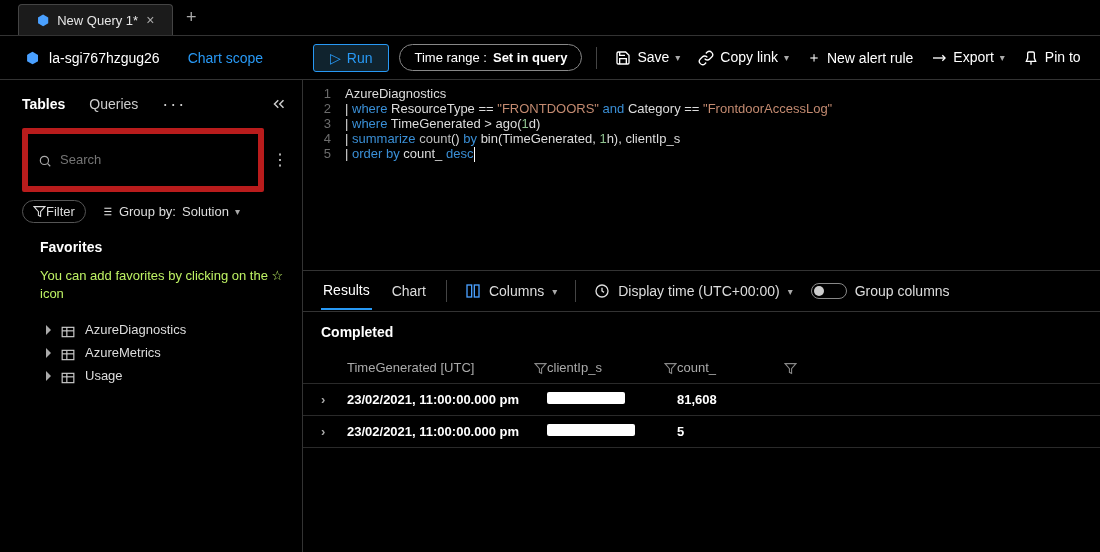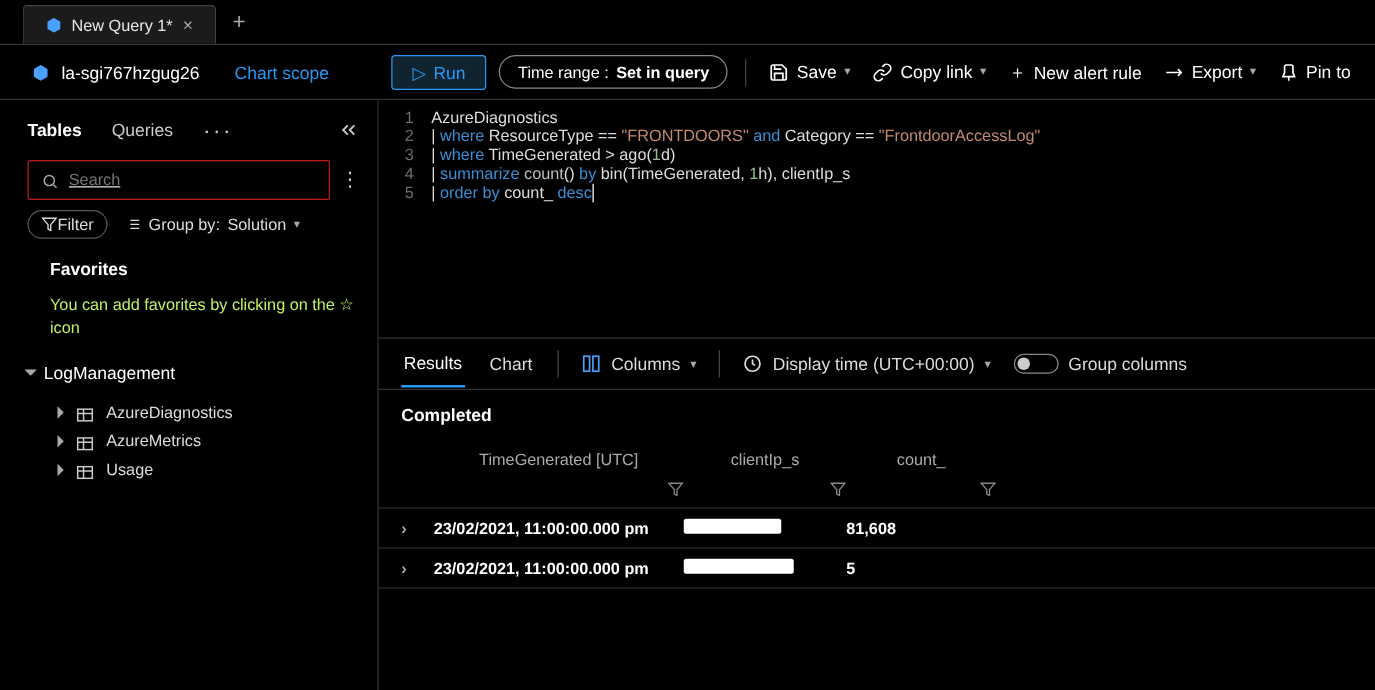"Search" .sb-search { border: 1px solid #b91c1c -> 6px solid #b91c1c; padding: 7px 10px -> 18px 10px; text-decoration: underline -> none }
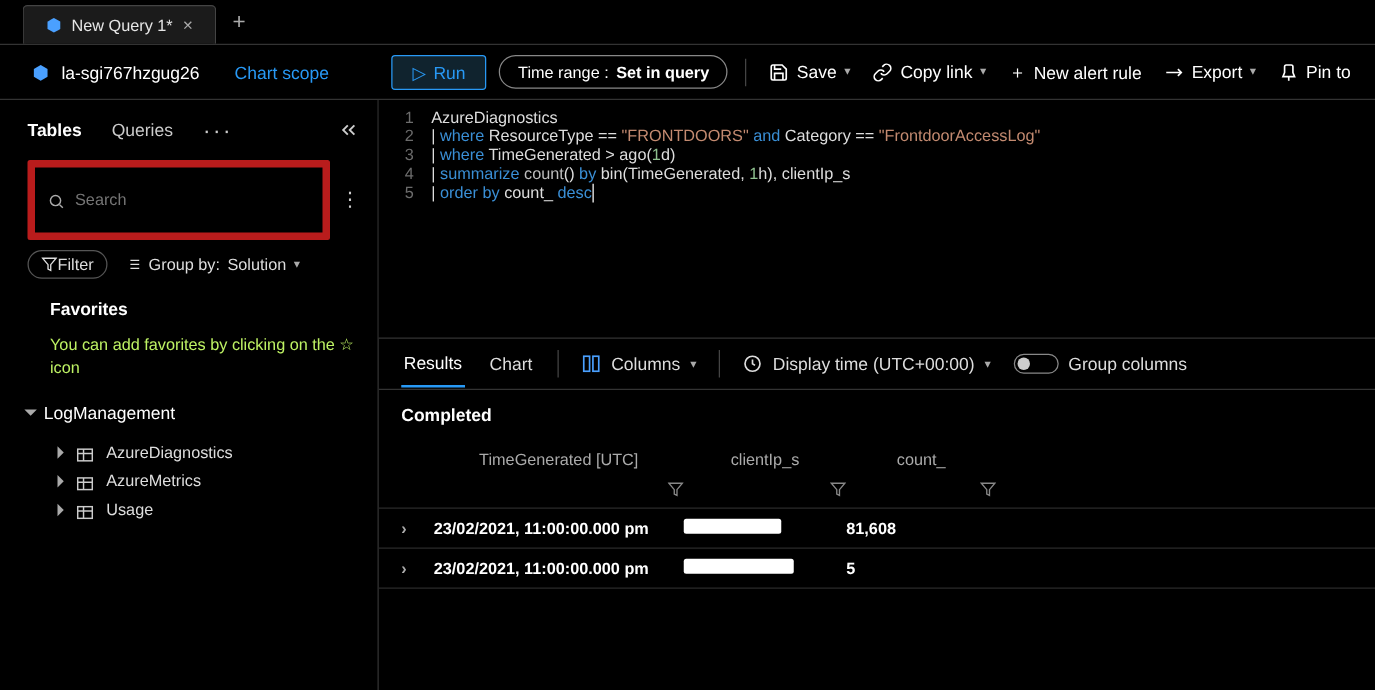"LogManagement" div.sb-node { html: <div> <span></span> <span>LogManagement</span> </div> -> none }
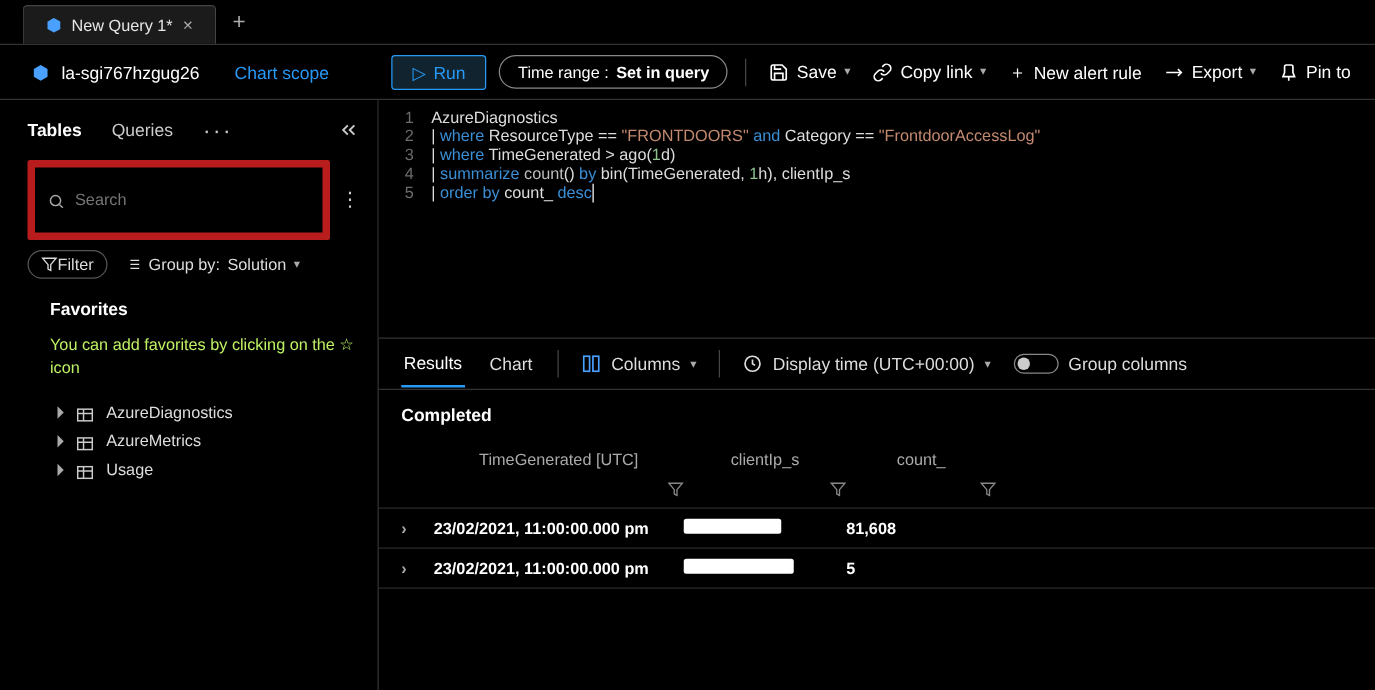"TimeGenerated [UTC]" .hcell { flex-direction: column -> none }
